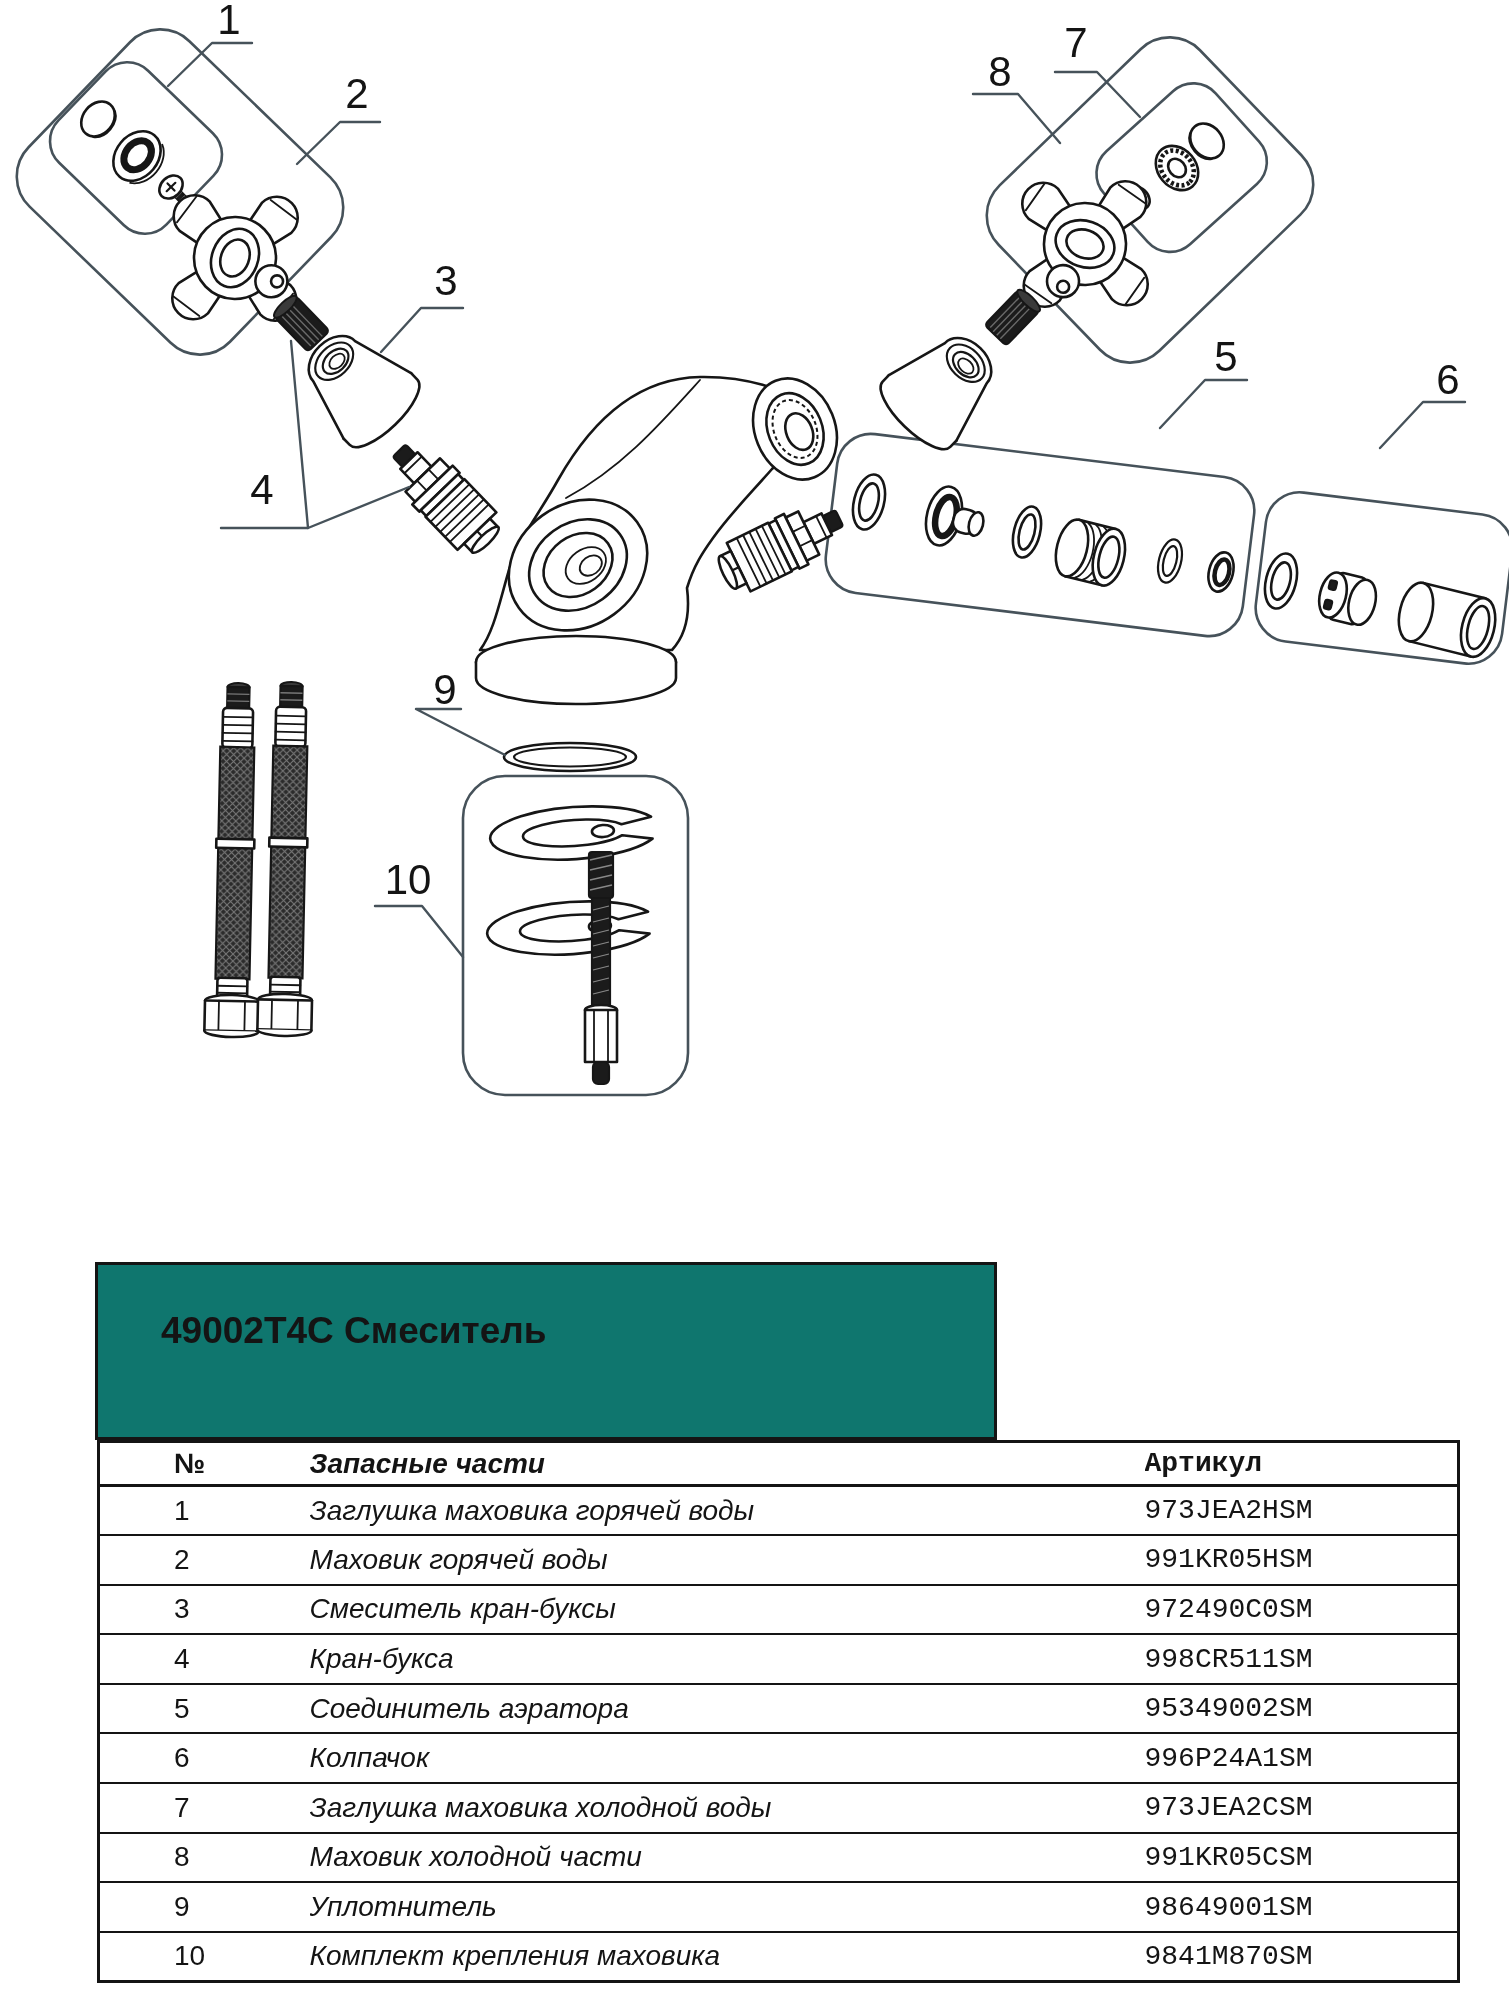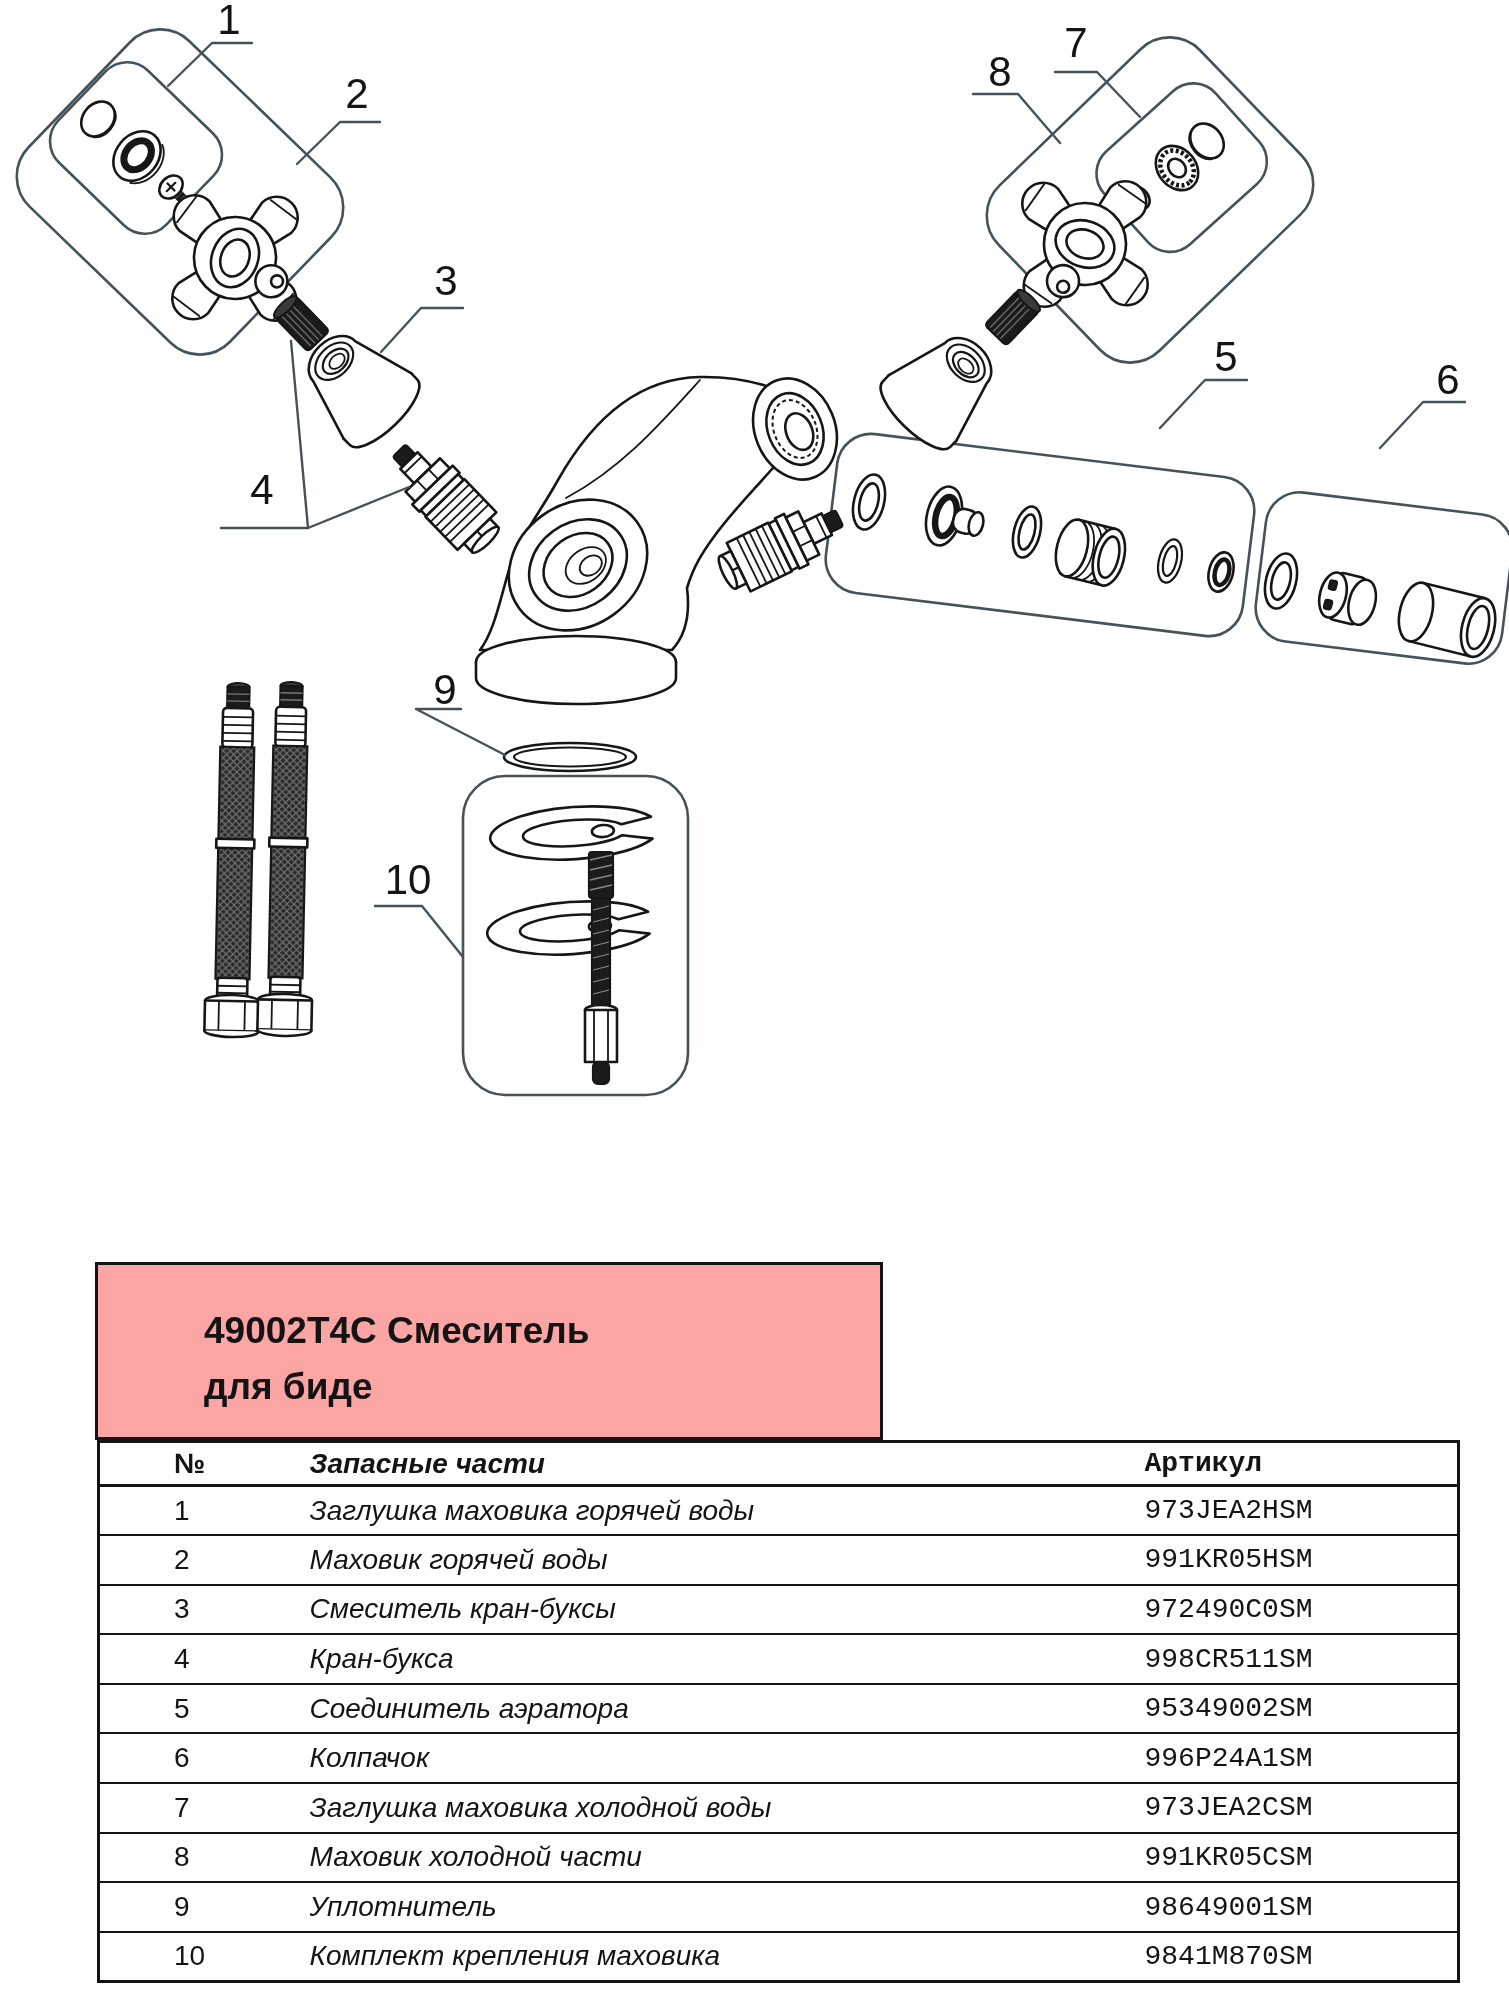"49002T4C Смеситель" .title-box { background: #fca5a5 -> #0f766e; padding-left: 43px -> none; width: 788px -> 902px }
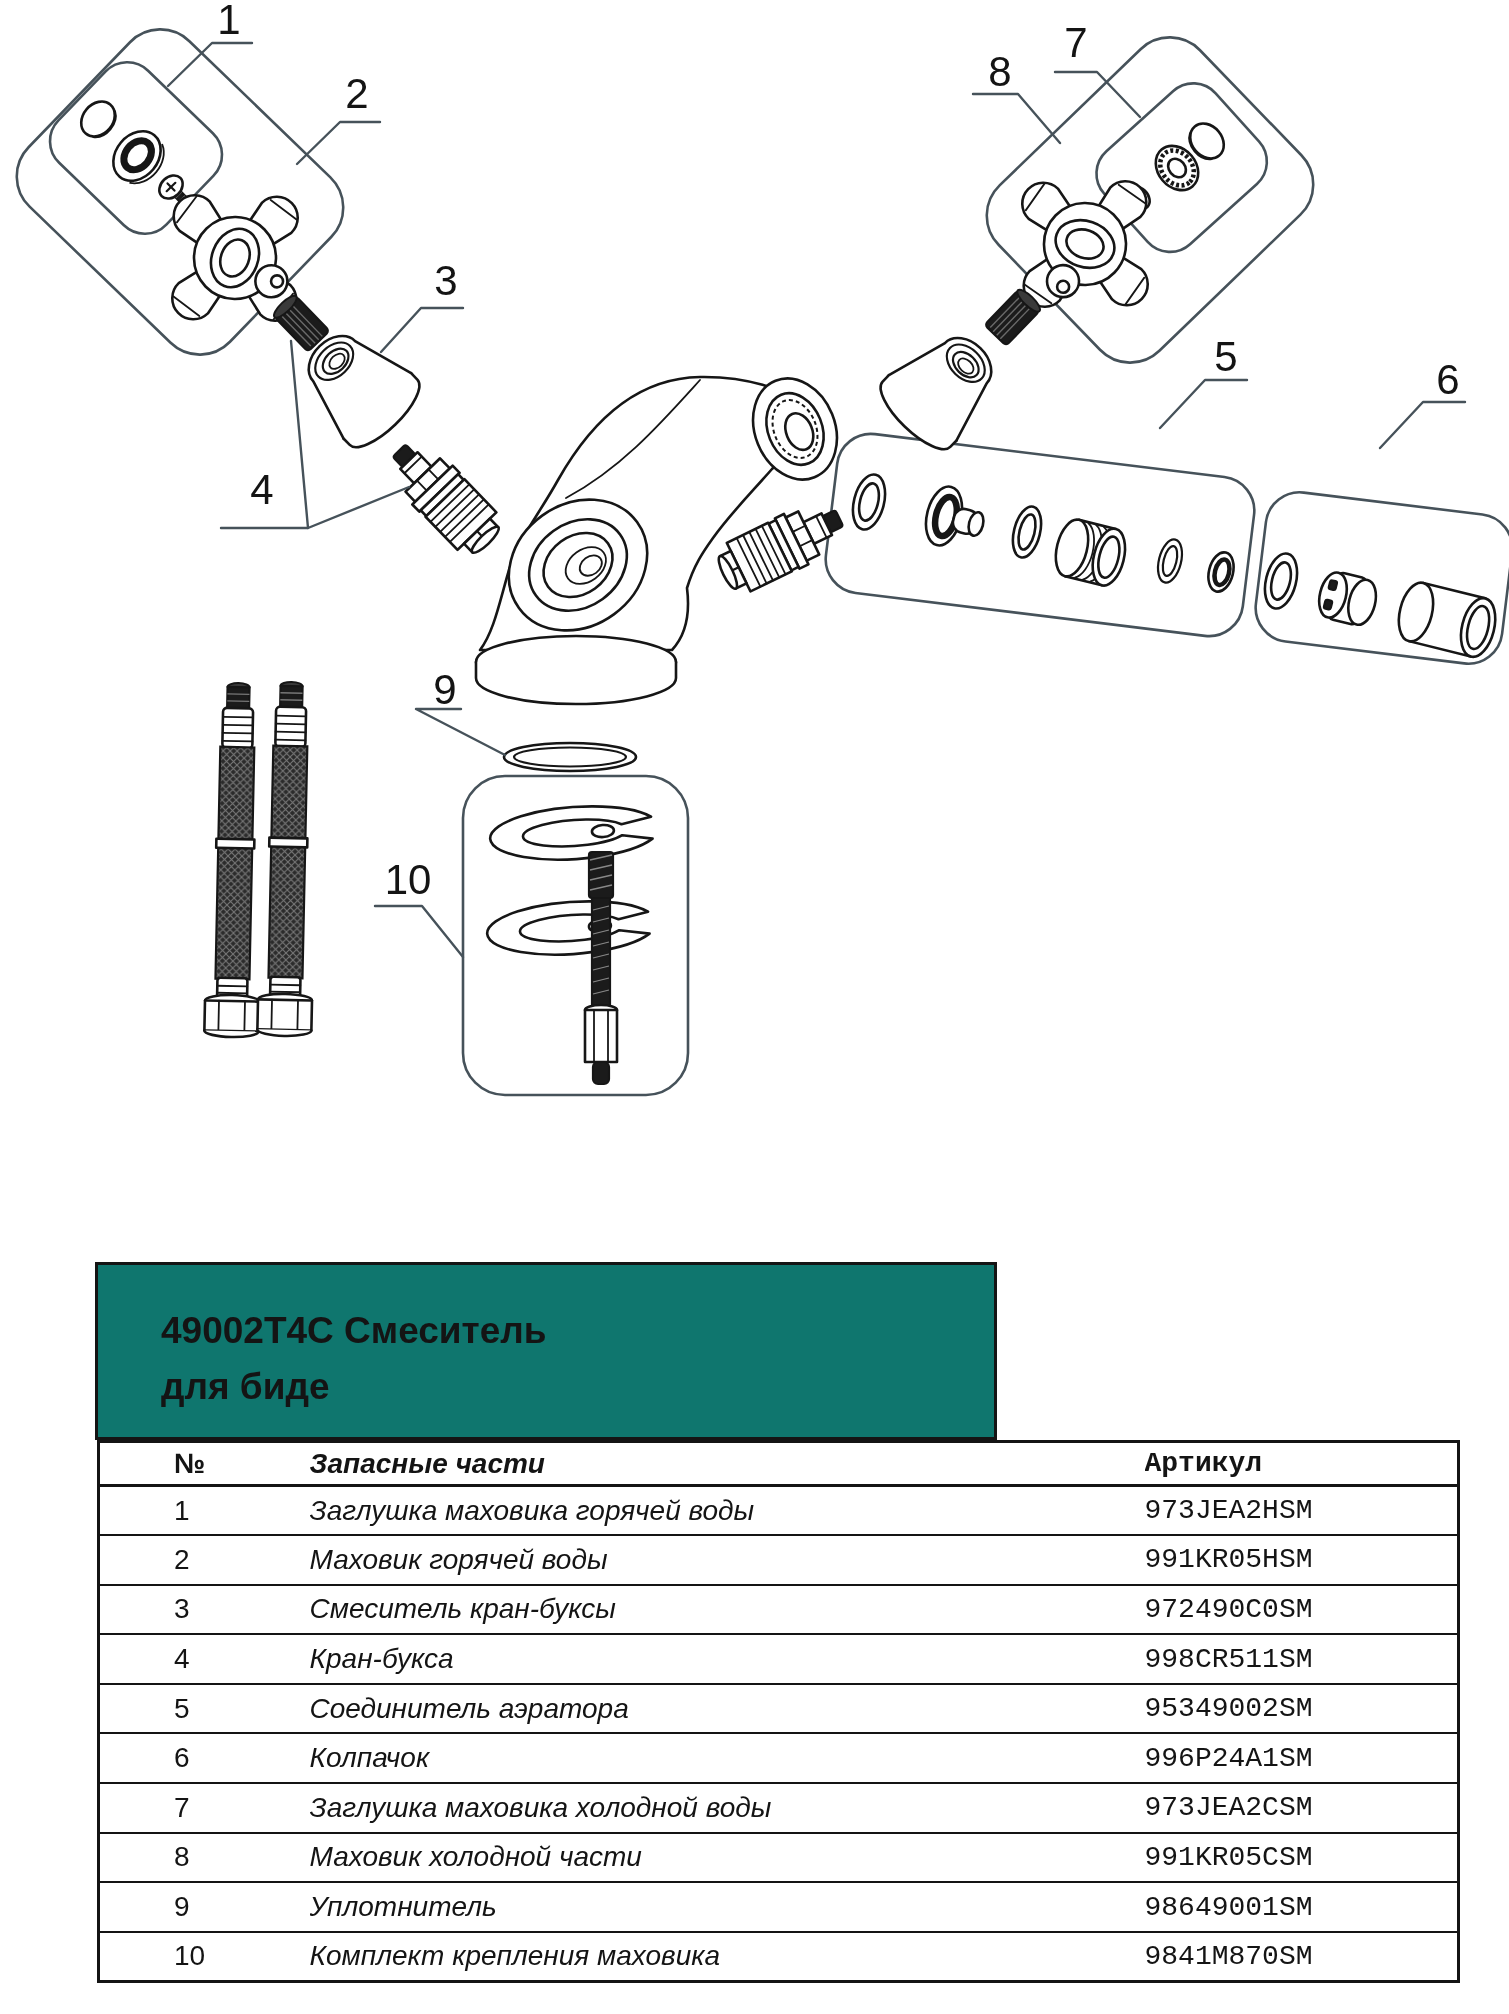"для биде" div { html: <div>для биде</div> -> none }
